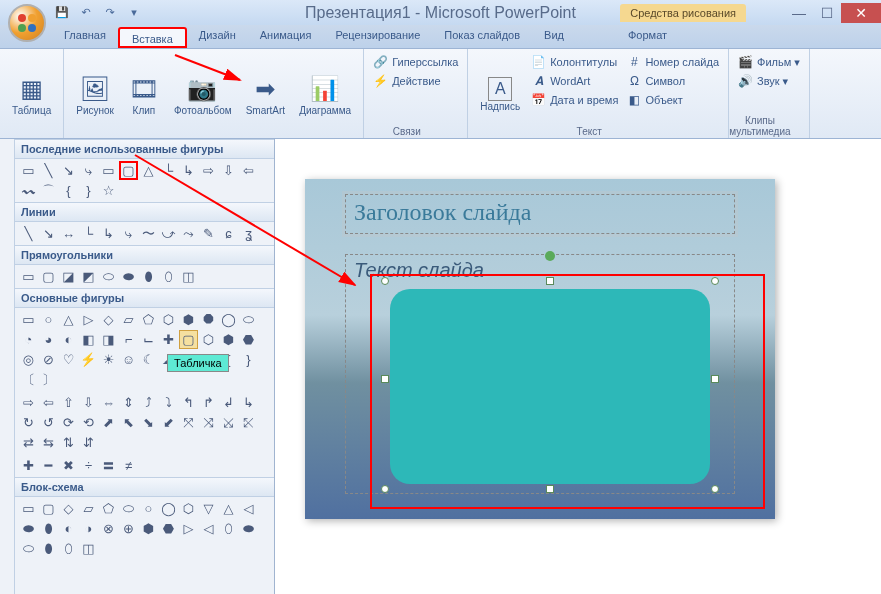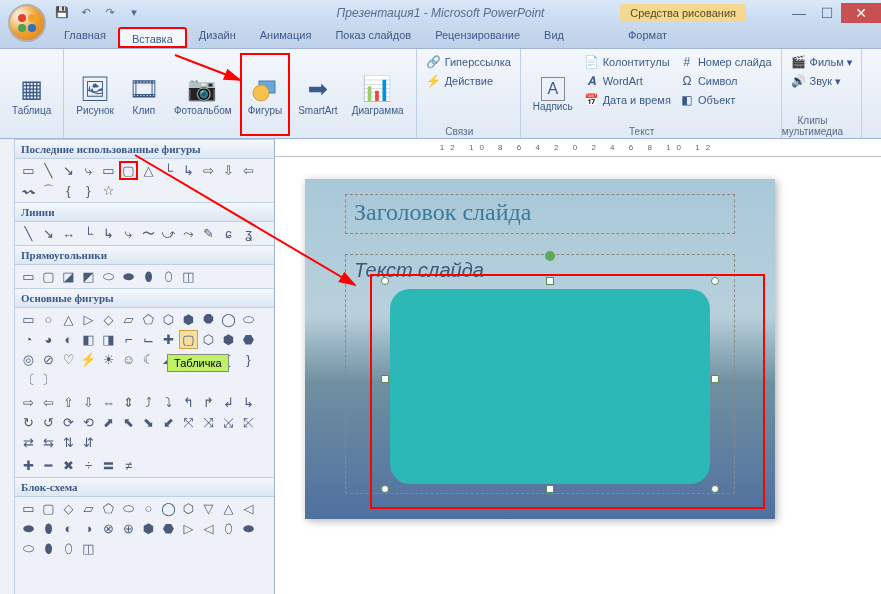"Презентация1 - Microsoft PowerPoint" .title-text { font-size: 12px -> 16px; font-style: italic -> none }
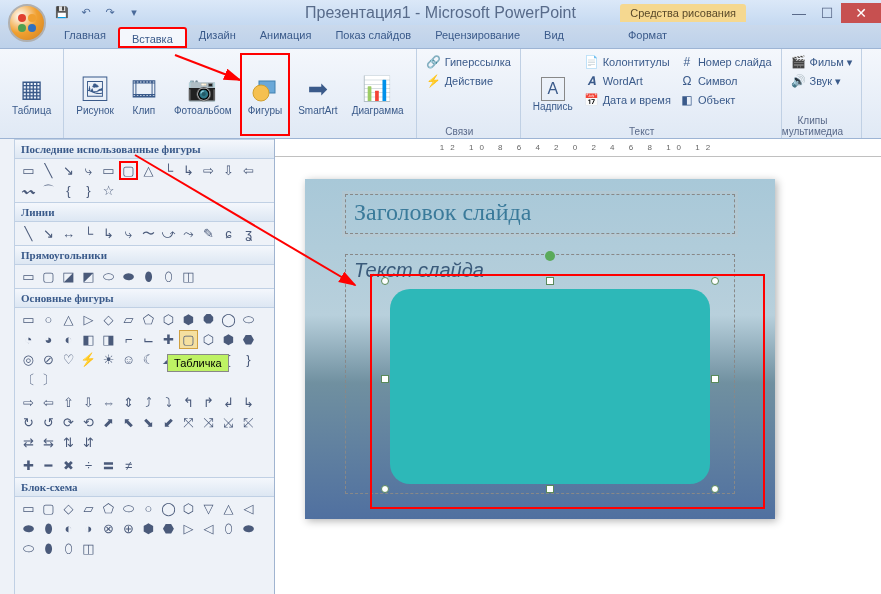"Показ слайдов" div.tab { order: before "Рецензирование" -> after "Рецензирование" }
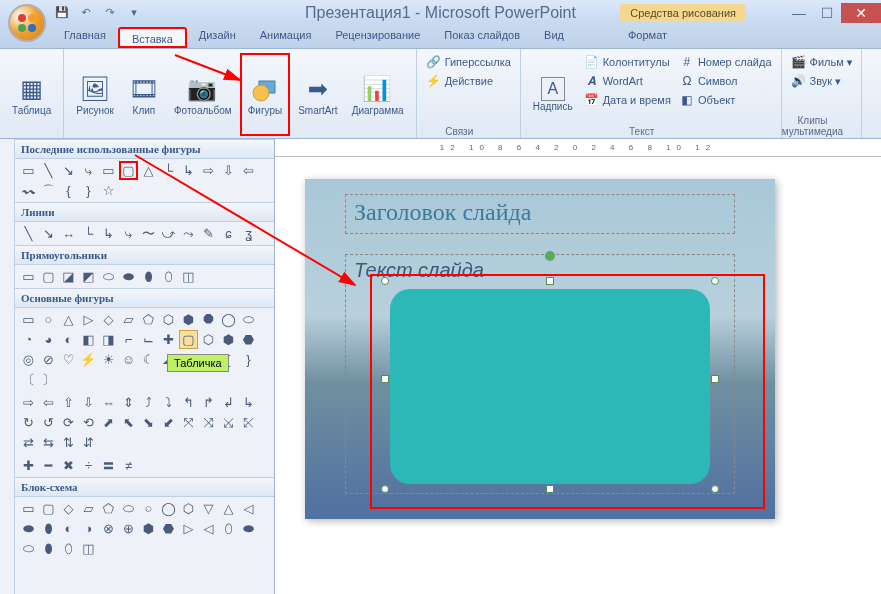"Фигуры" div.ribbon-btn { html: <div> <span> <svg> <rect></rect> <circle></circle> </svg> </span> <span>Фигуры</span> </div> -> none }
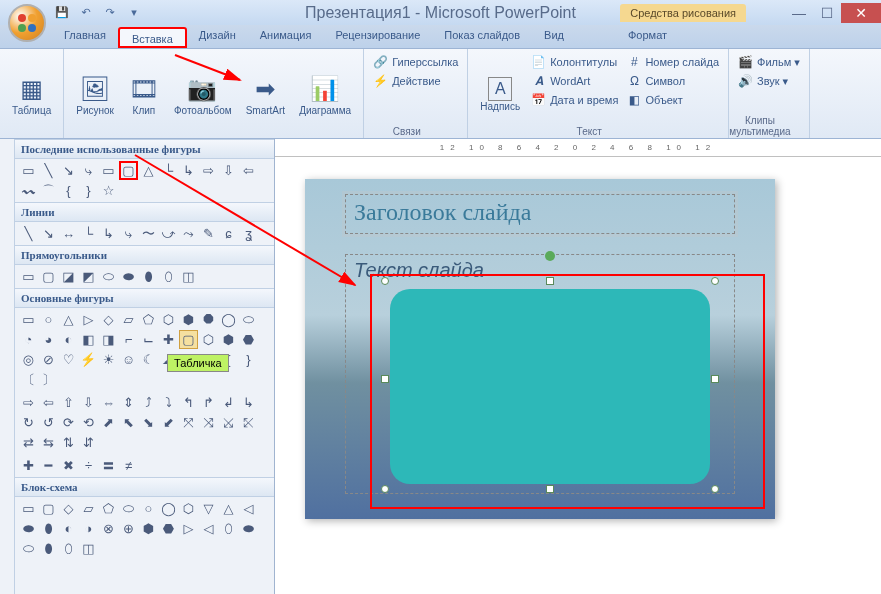"Последние использованные фигуры" .panel-title { font-family: Liberation Serif, serif -> none }
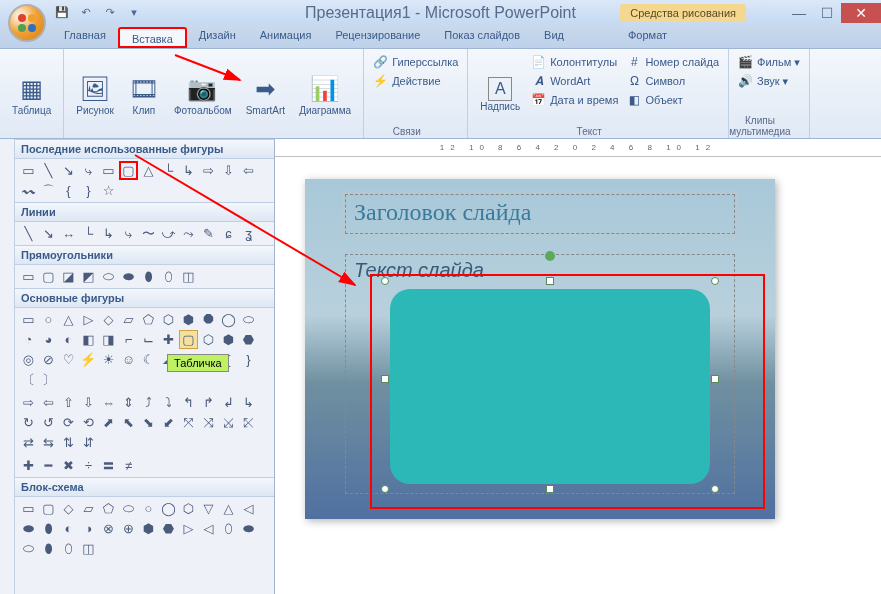"12 10 8 6 4" div.ruler { html: <div>12 10 8 6 4 2 0 2 4 6 8 10 12</div> -> none }
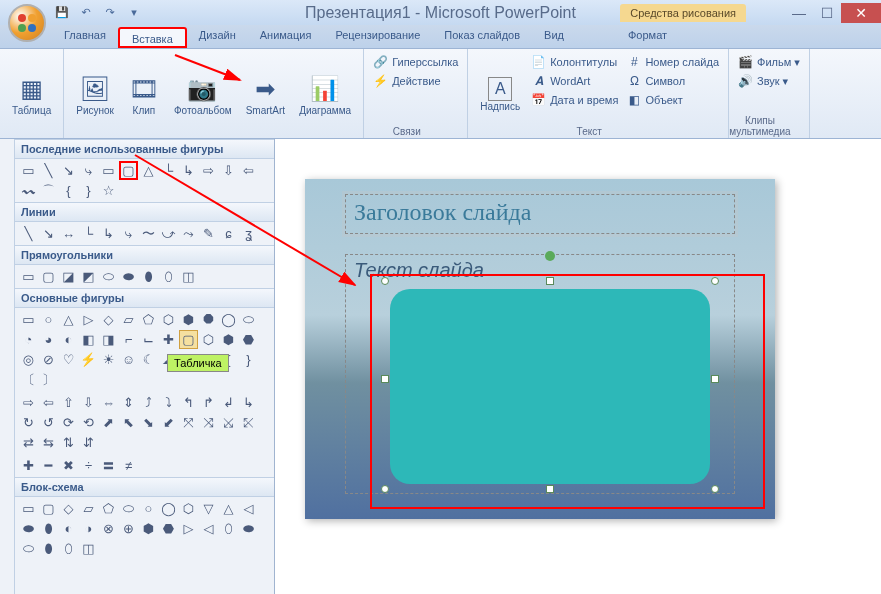"Табличка" .tooltip-box { background: #bef264 -> #5eead4 }
